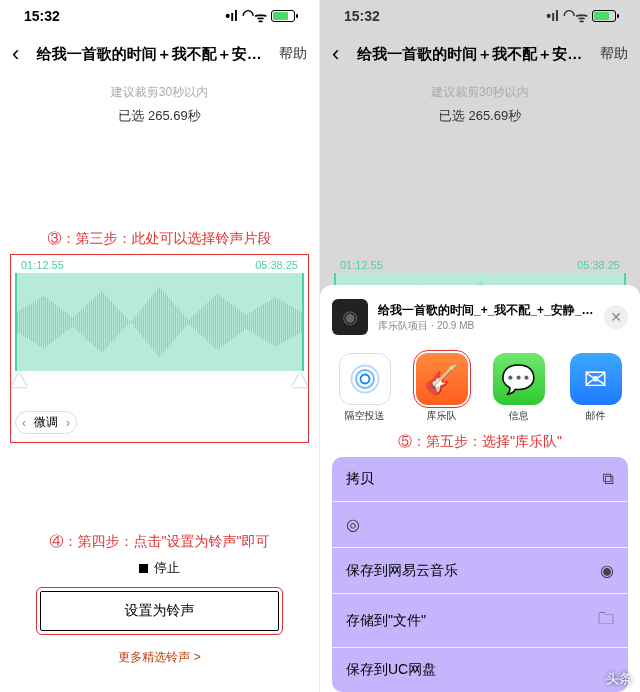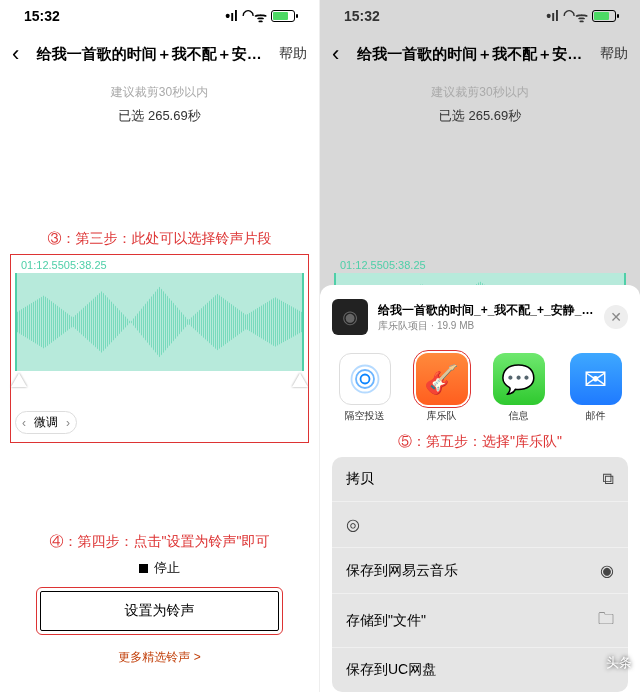"01:12.55" .times { justify-content: flex-start -> space-between }
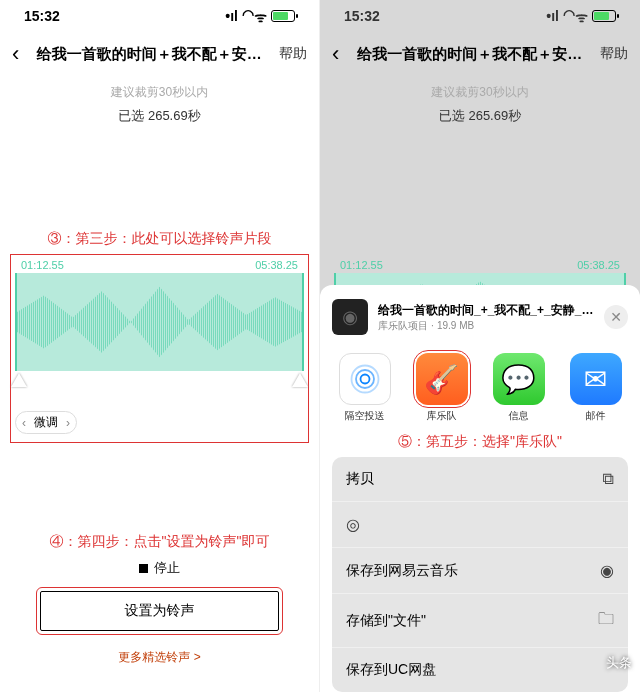"库乐队项目 · 19.9 MB" div.t2 { text: 19.9 -> 20.9 }
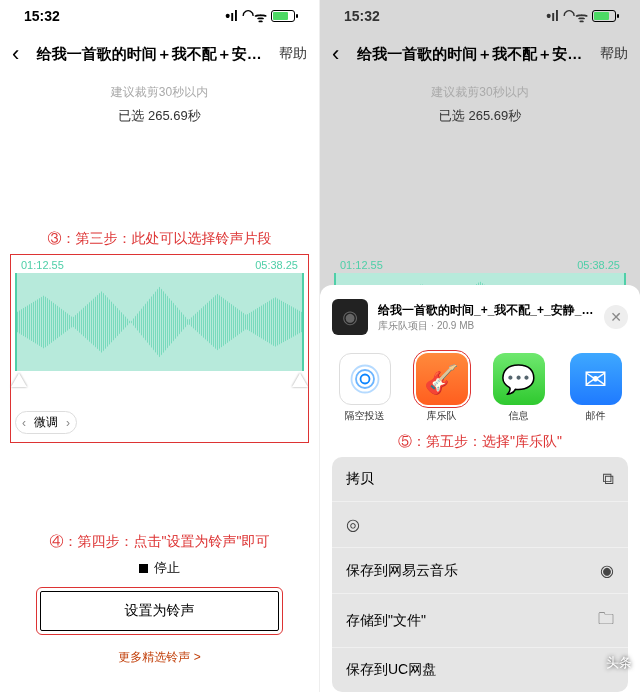"拷贝" .action-list { background: #e5e5e5 -> #c4b5fd }
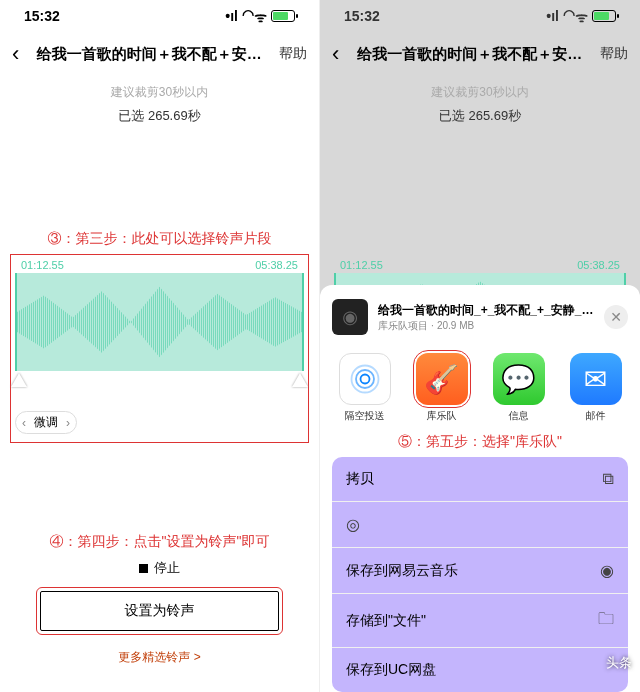"头条" .watermark { bottom: 20px -> 4px }
